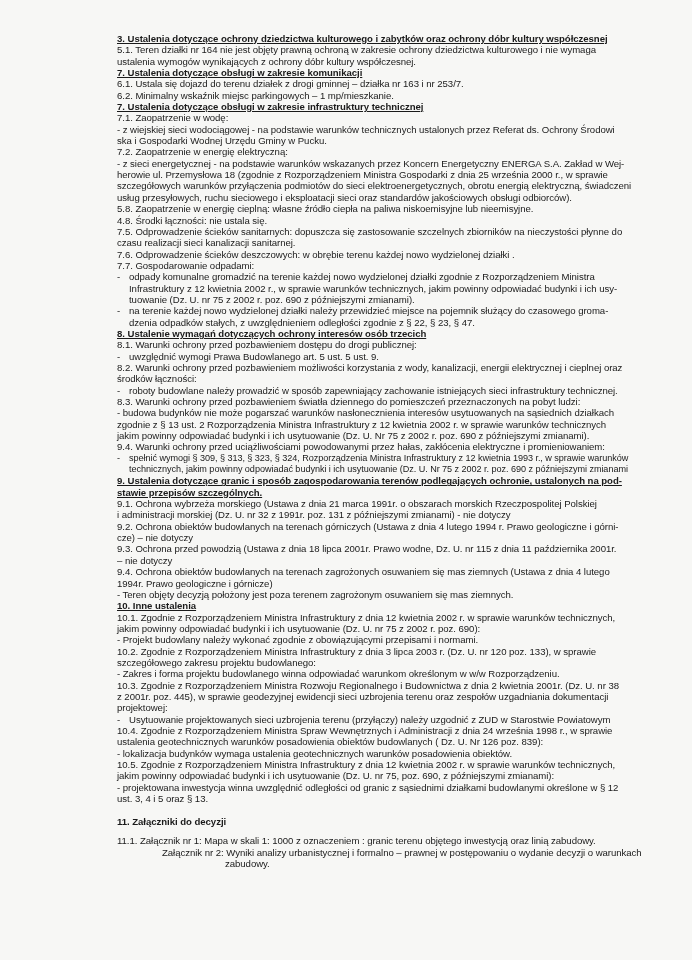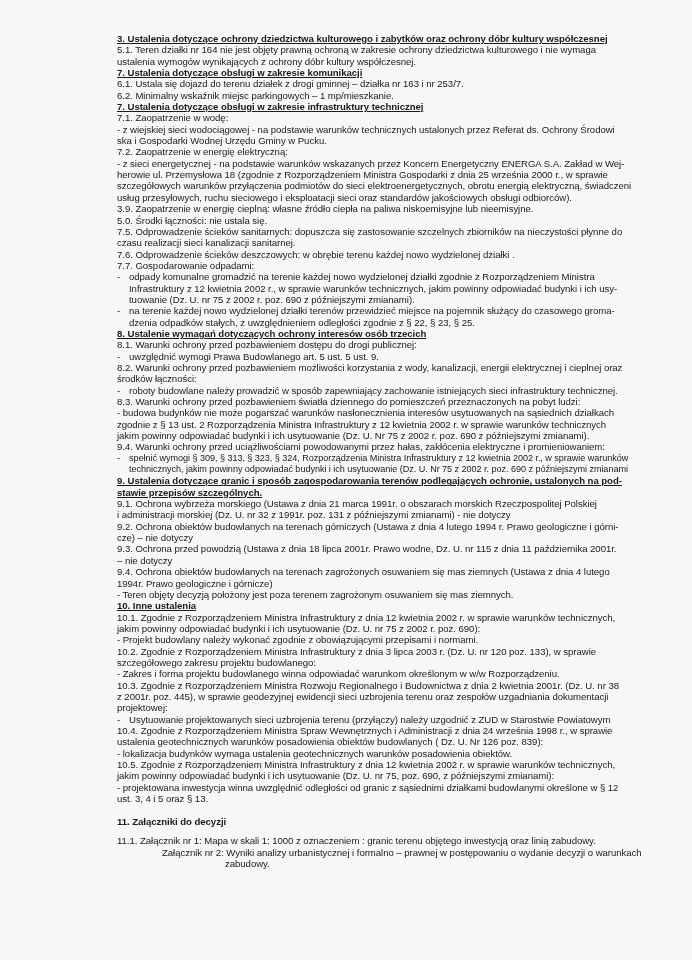"3.9. Zaopatrzenie w energię cieplną:" span { text: 3.9 -> 5.8 }
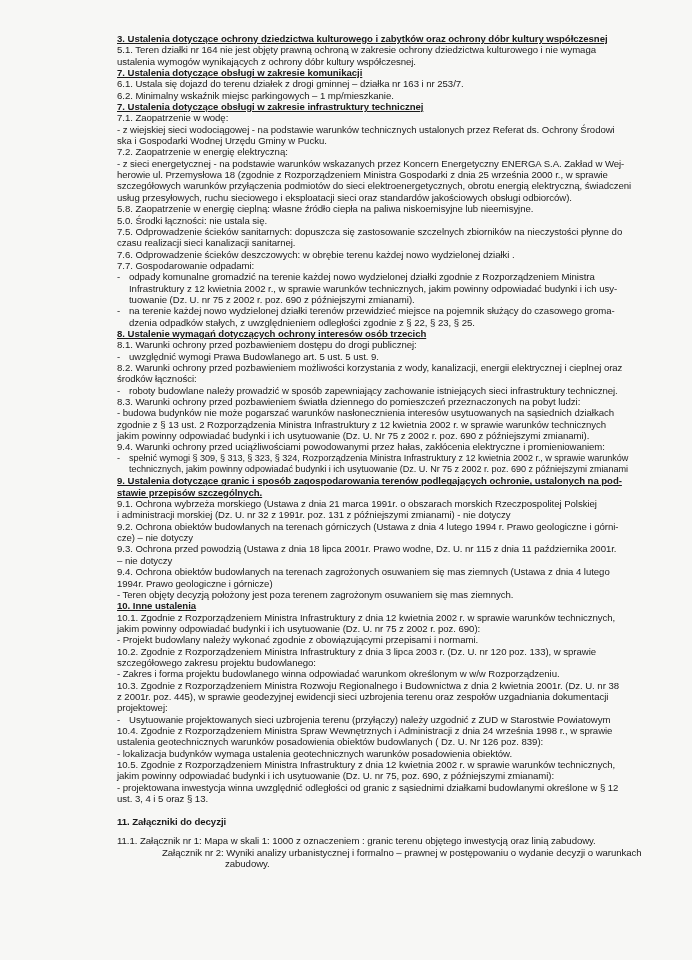"5.0. Środki łączności: nie ustala" span { text: 5.0 -> 4.8 }
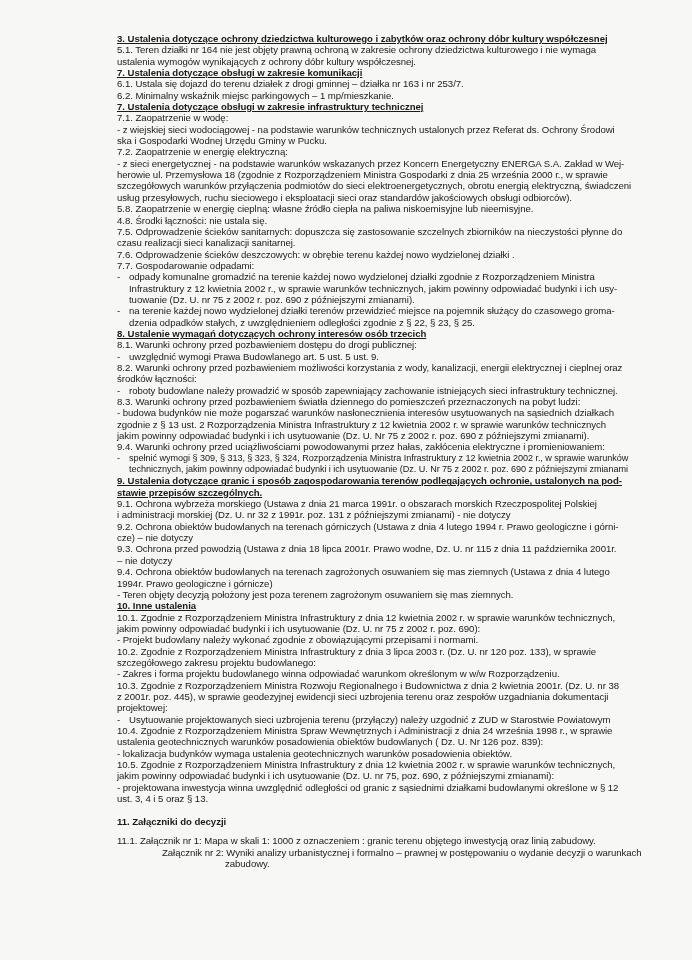"na terenie każdej nowo wydzielonej" span { text: terenów -> należy }
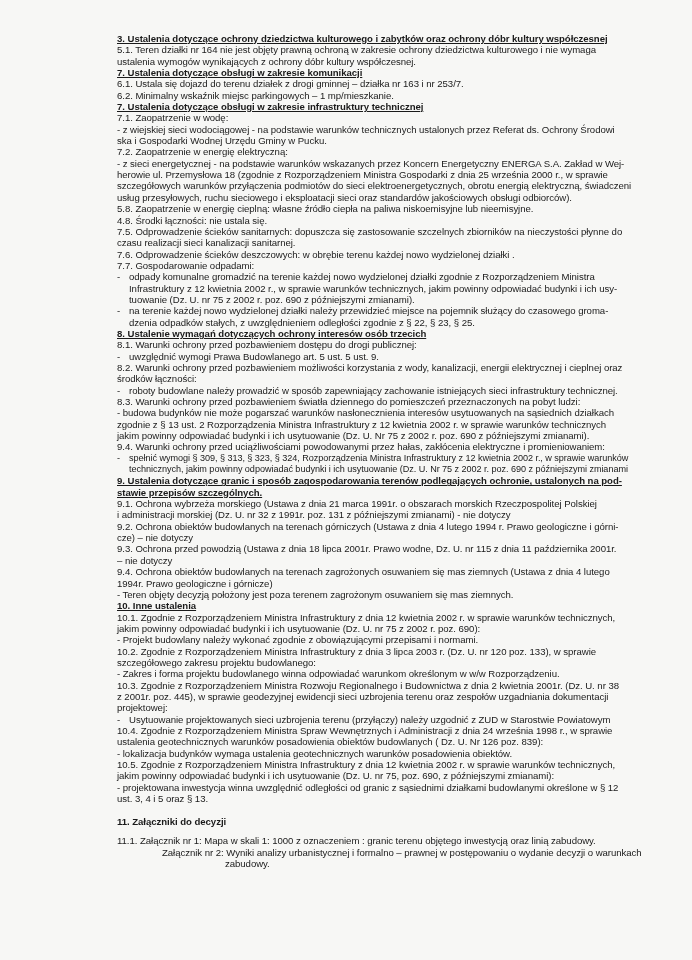"dzenia odpadków stałych, z" span { text: 25 -> 47 }
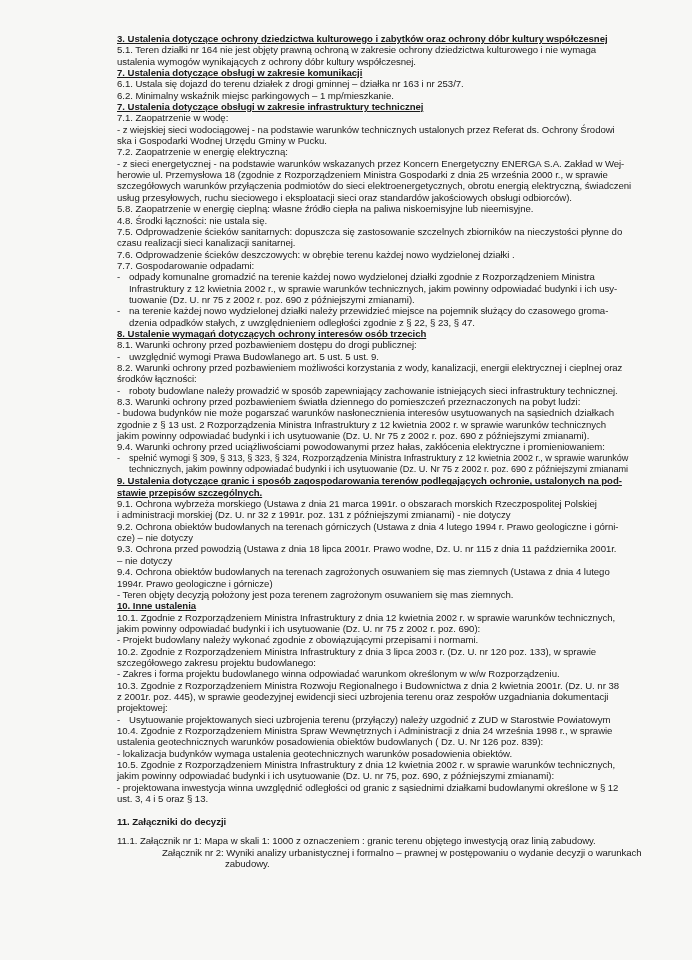"spełnić wymogi § 309, §" span { text: 2002 -> 1993 }
